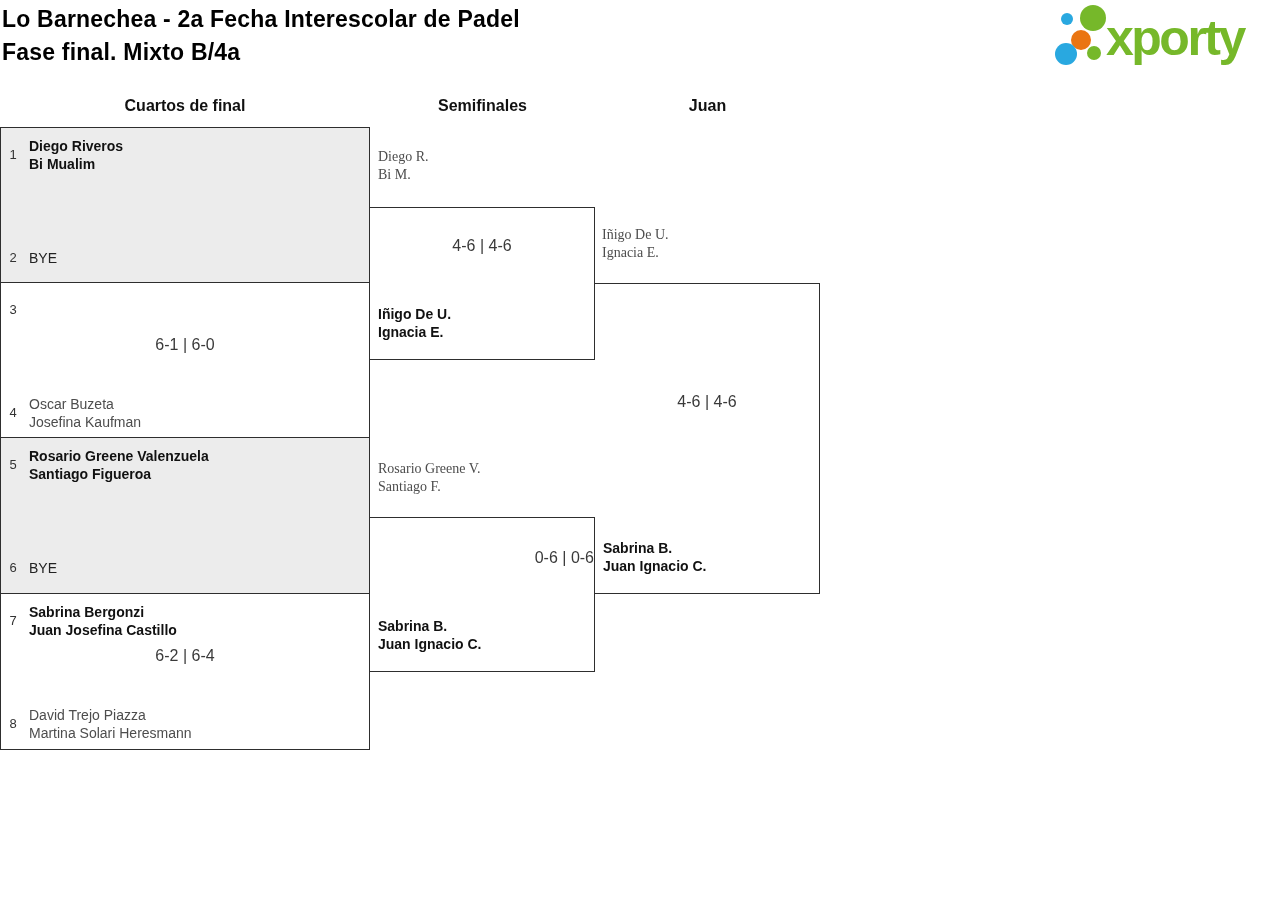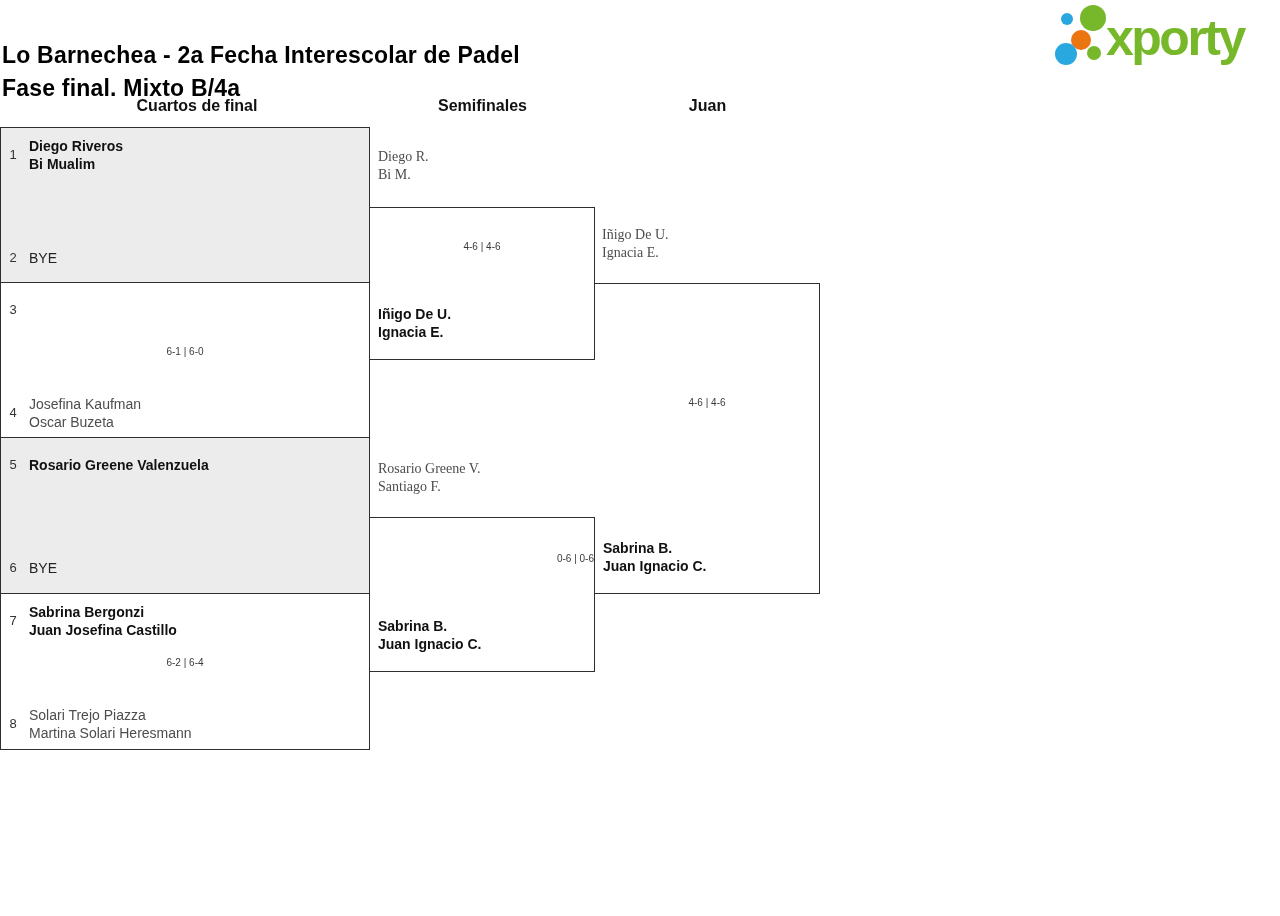"Lo Barnechea - 2a Fecha" .title { margin-top: 36px -> none }
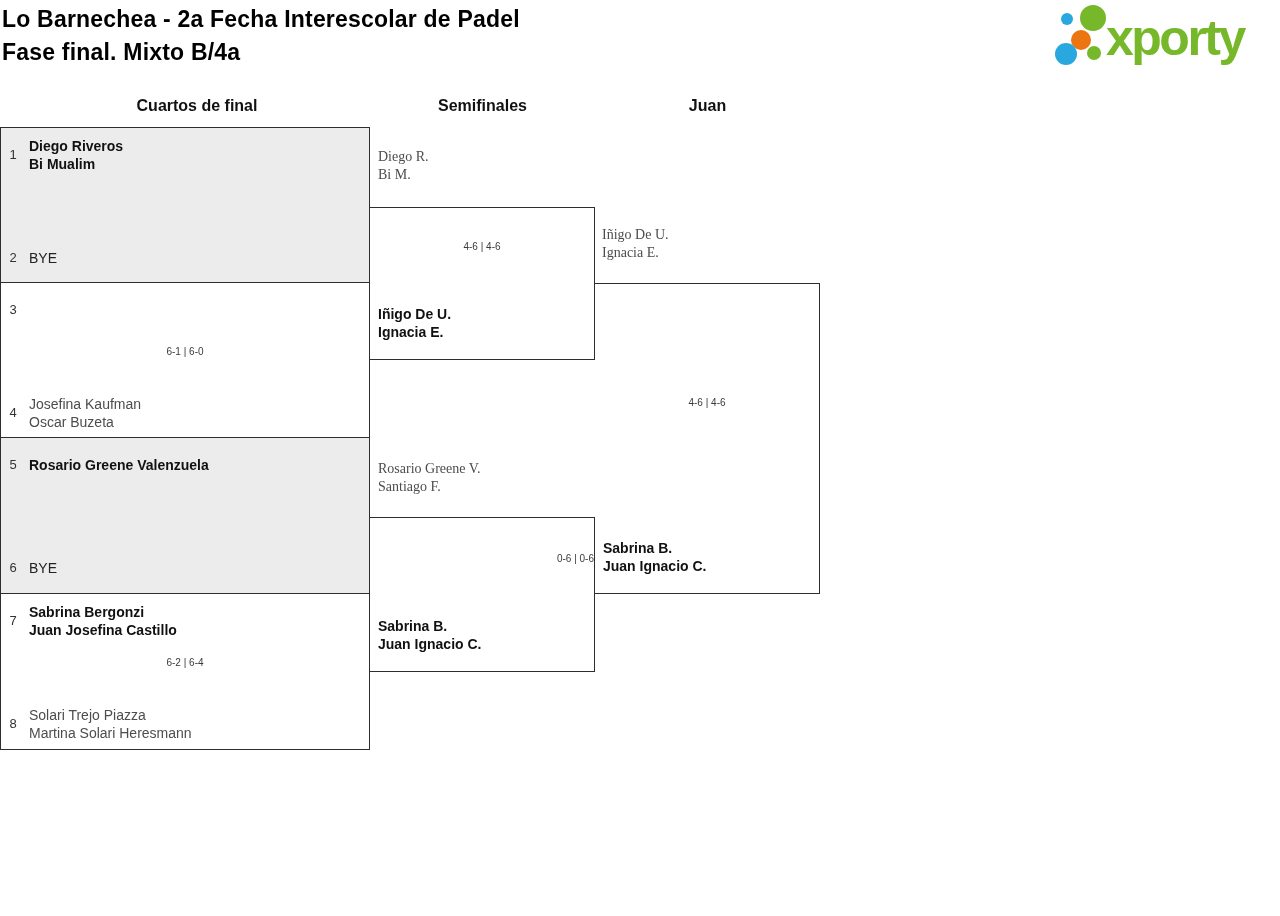"Cuartos de final" .rh-qf { left: 12px -> 0 }
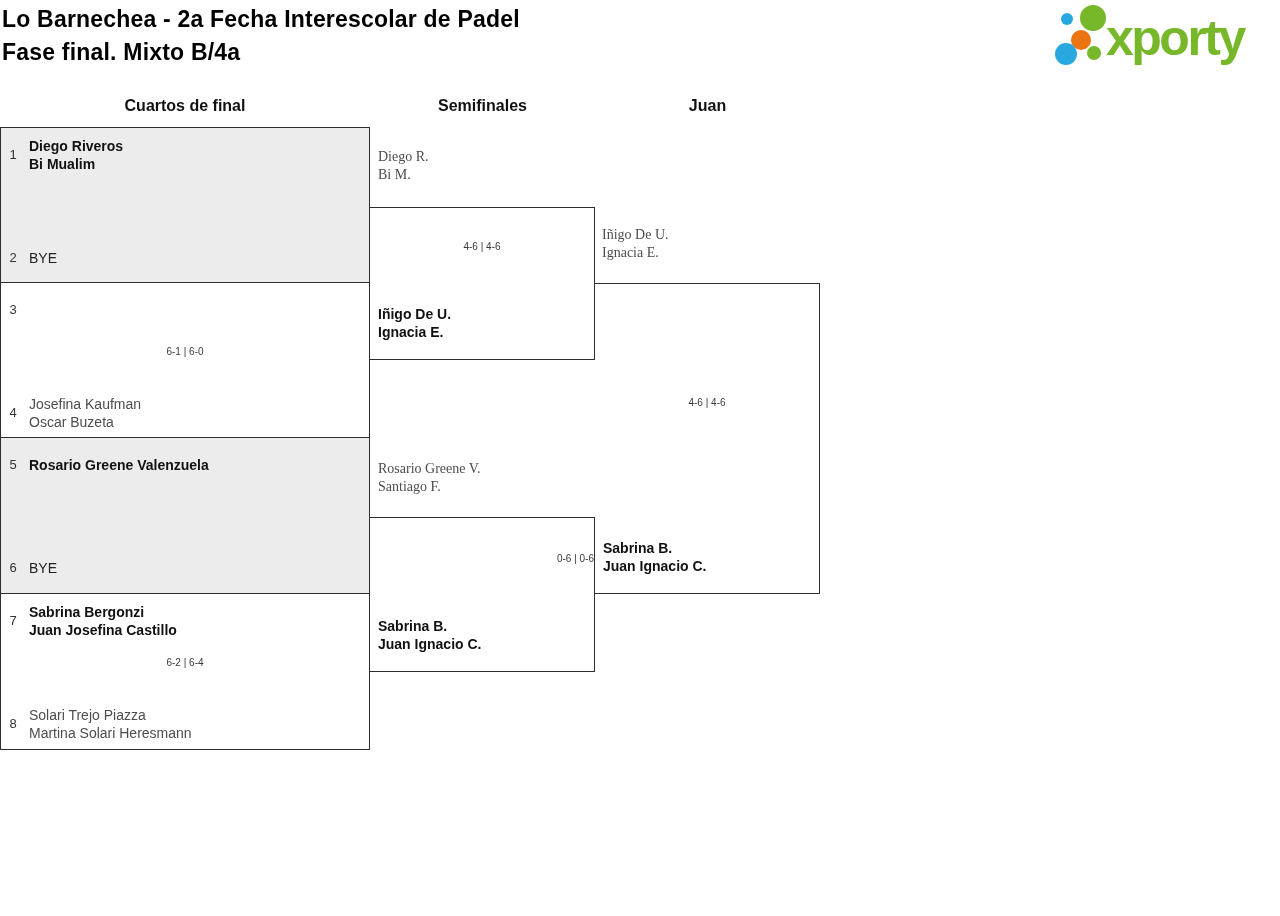"4-6 | 4-6" .score { font-size: 10px -> 16px }
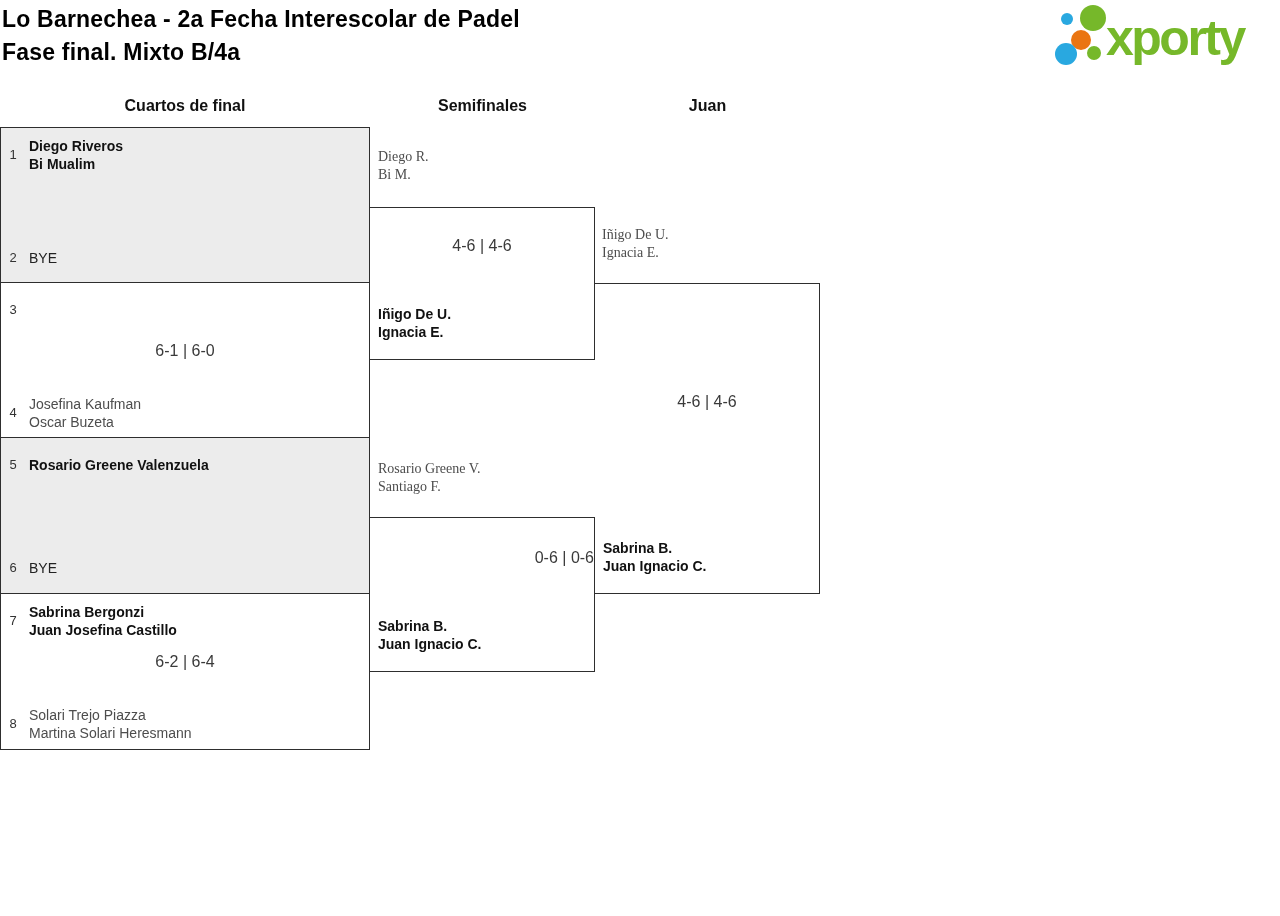"6-1 | 6-0" .qf-score { top: 68px -> 62px }
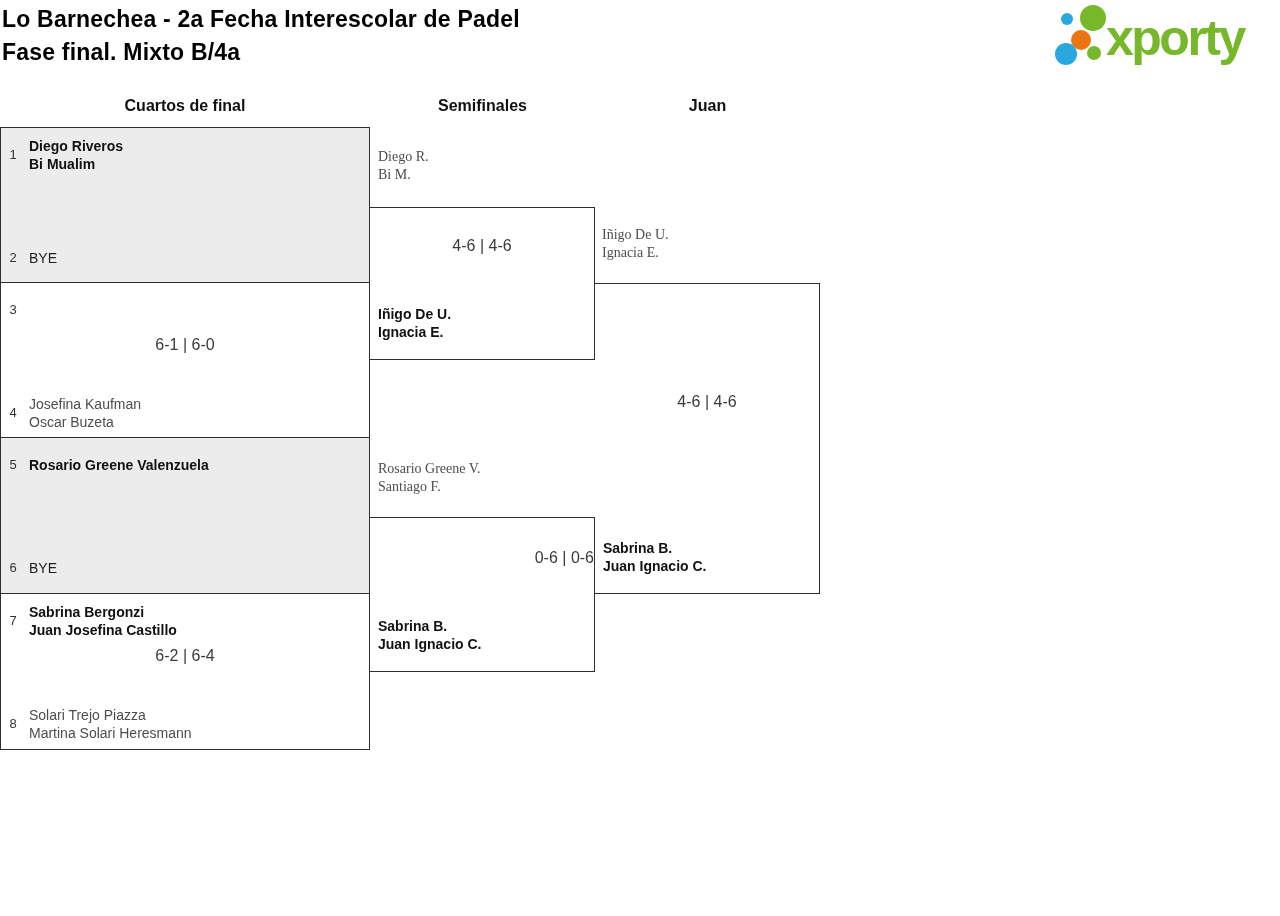"Josefina Kaufman" div { order: before "Oscar Buzeta" -> after "Oscar Buzeta" }
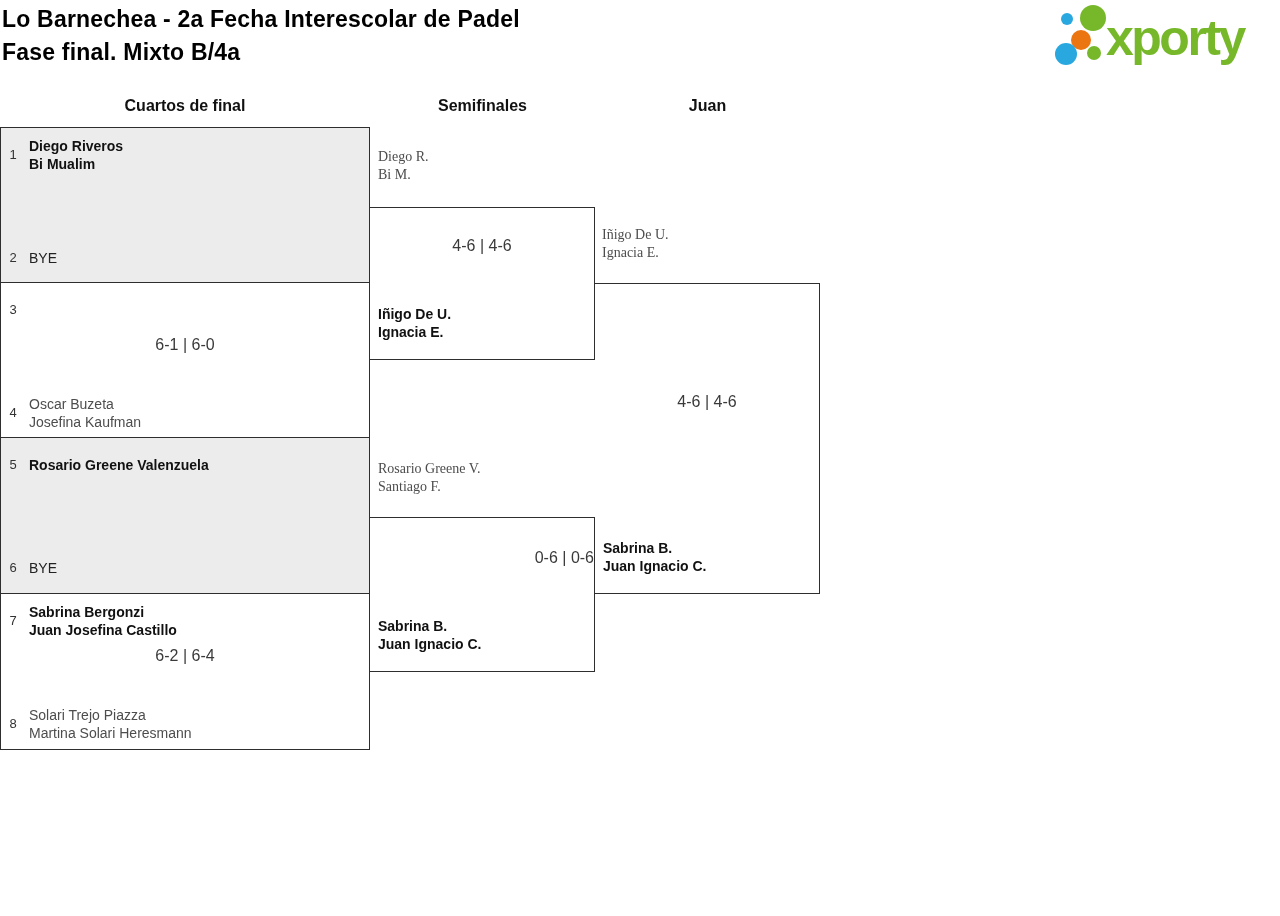"Santiago Figueroa" div { html: none -> <div>Santiago Figueroa</div> }
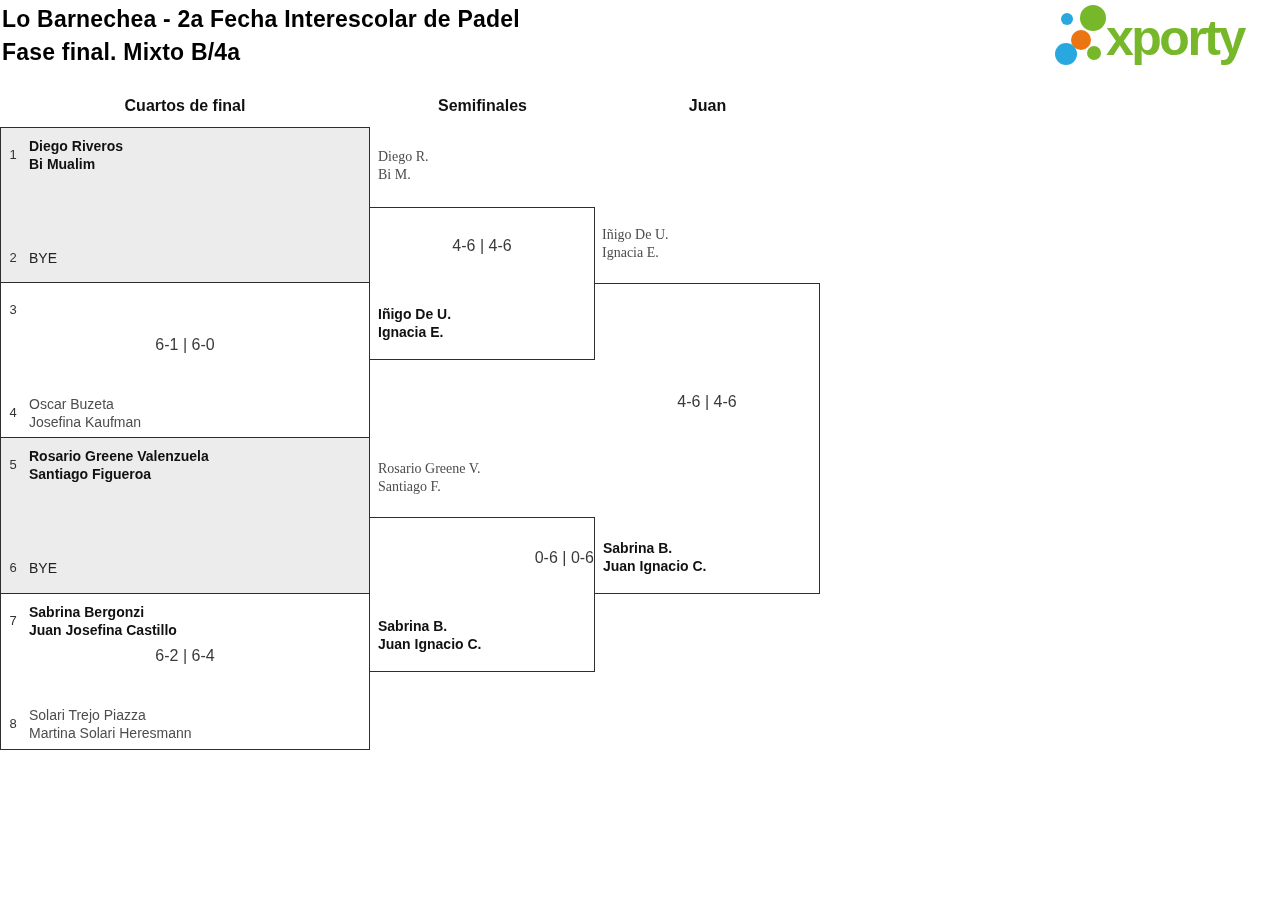"Solari Trejo Piazza" div { text: Solari -> David }
